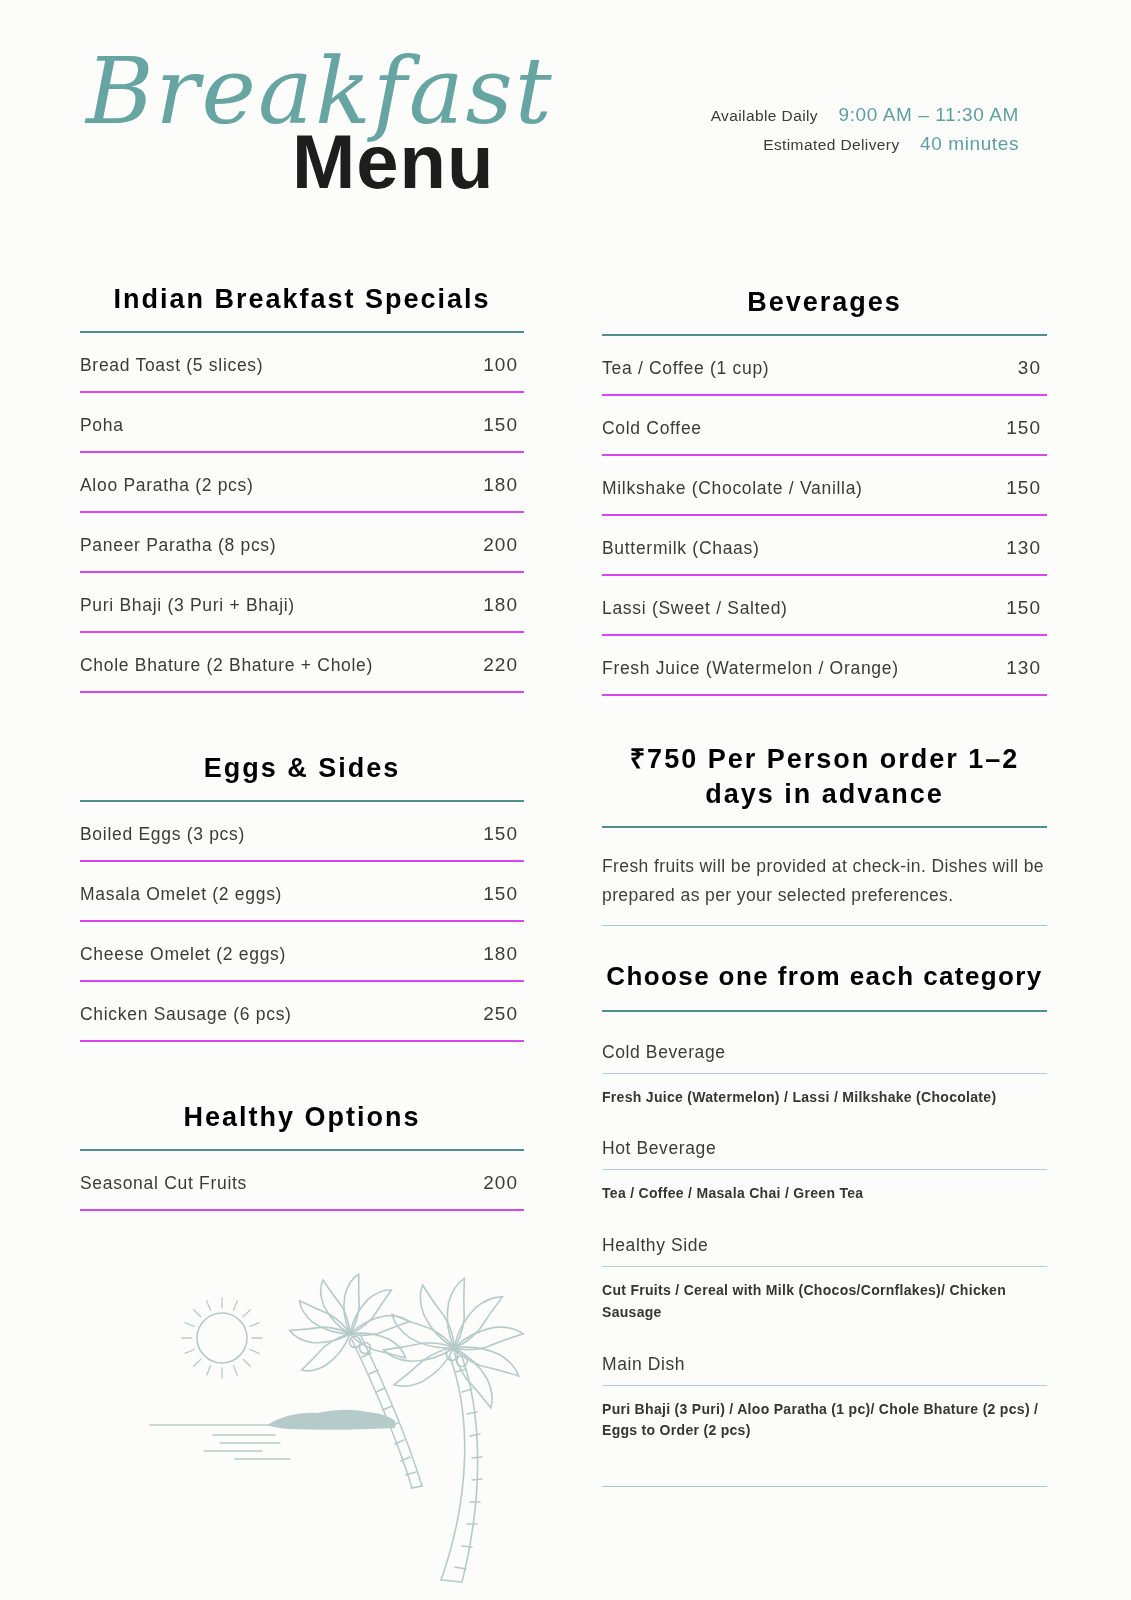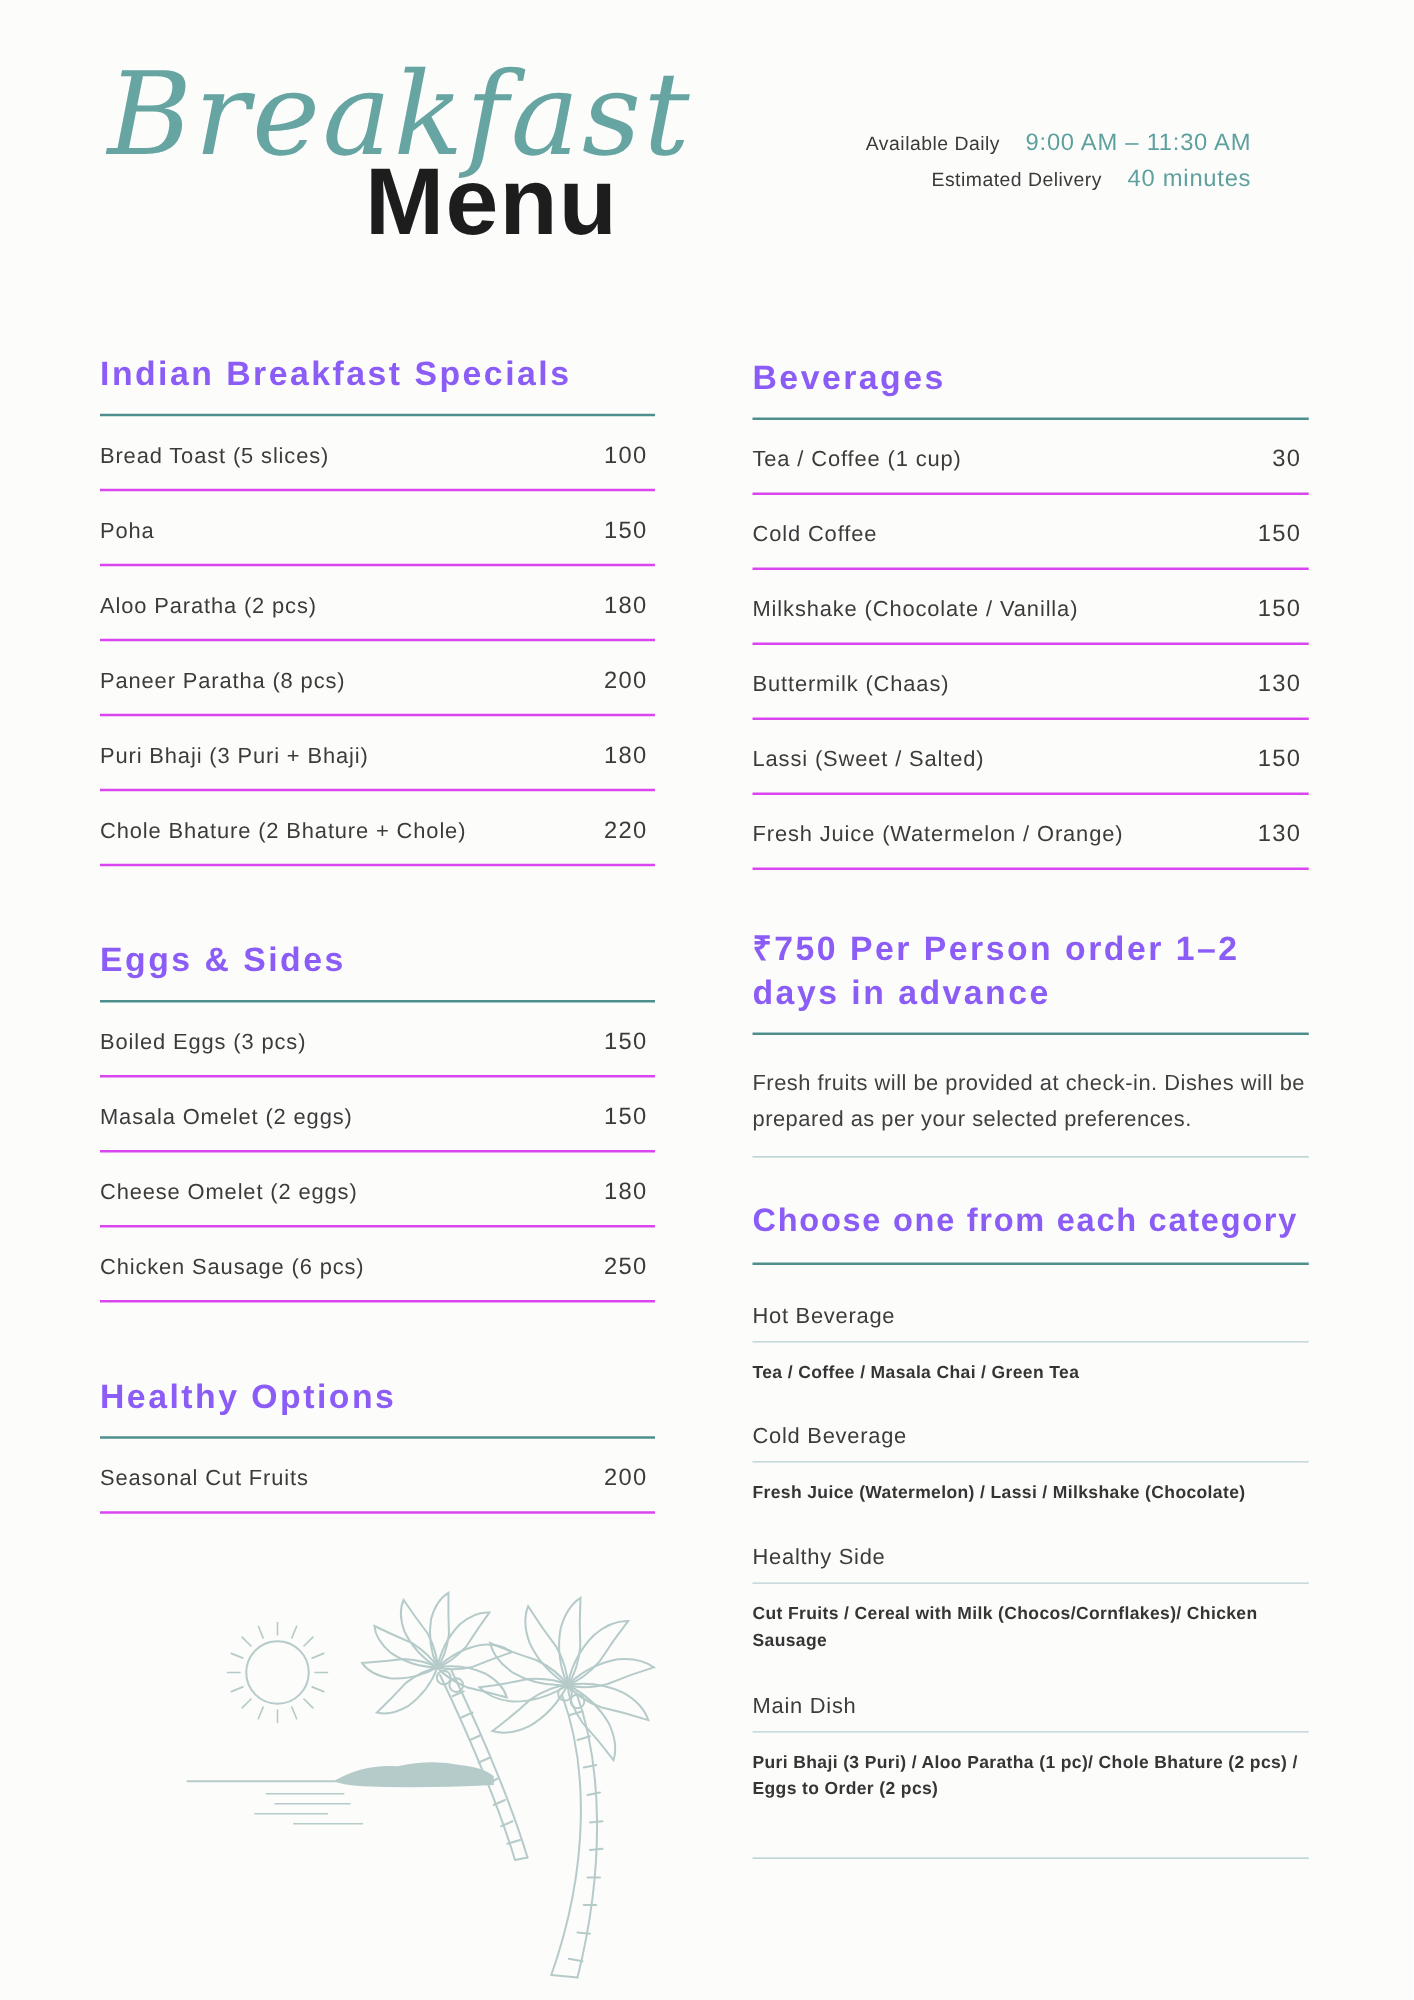"Available Daily 9:00 AM –" .header-info { right: 130px -> 112px }
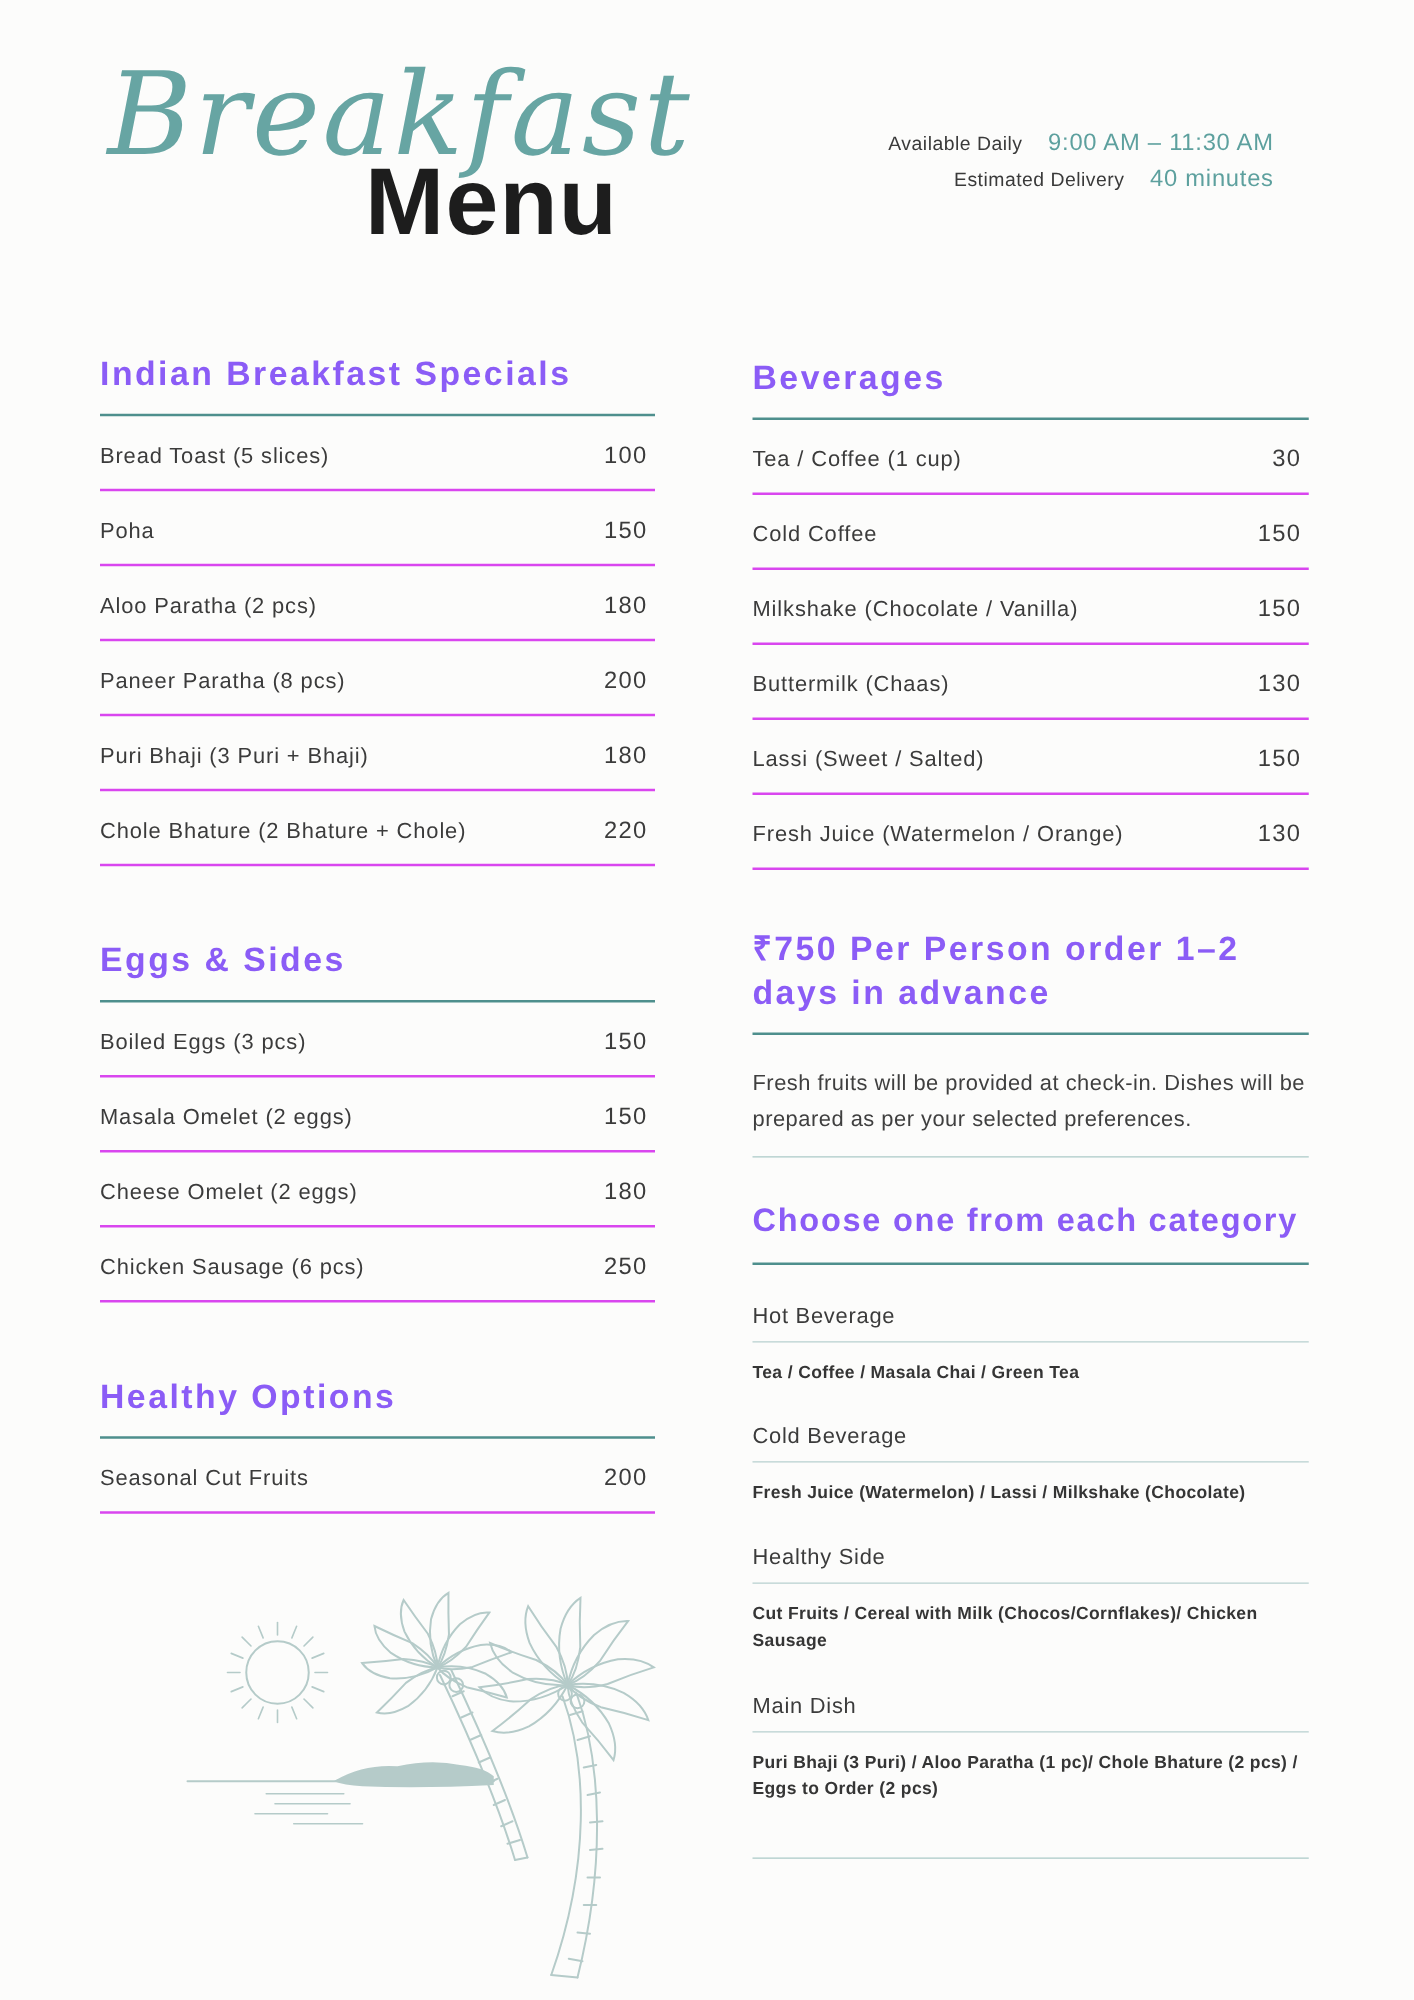"Indian Breakfast Specials" h2.sec-title { color: #8b5cf6 -> #000000; text-align: none -> center }
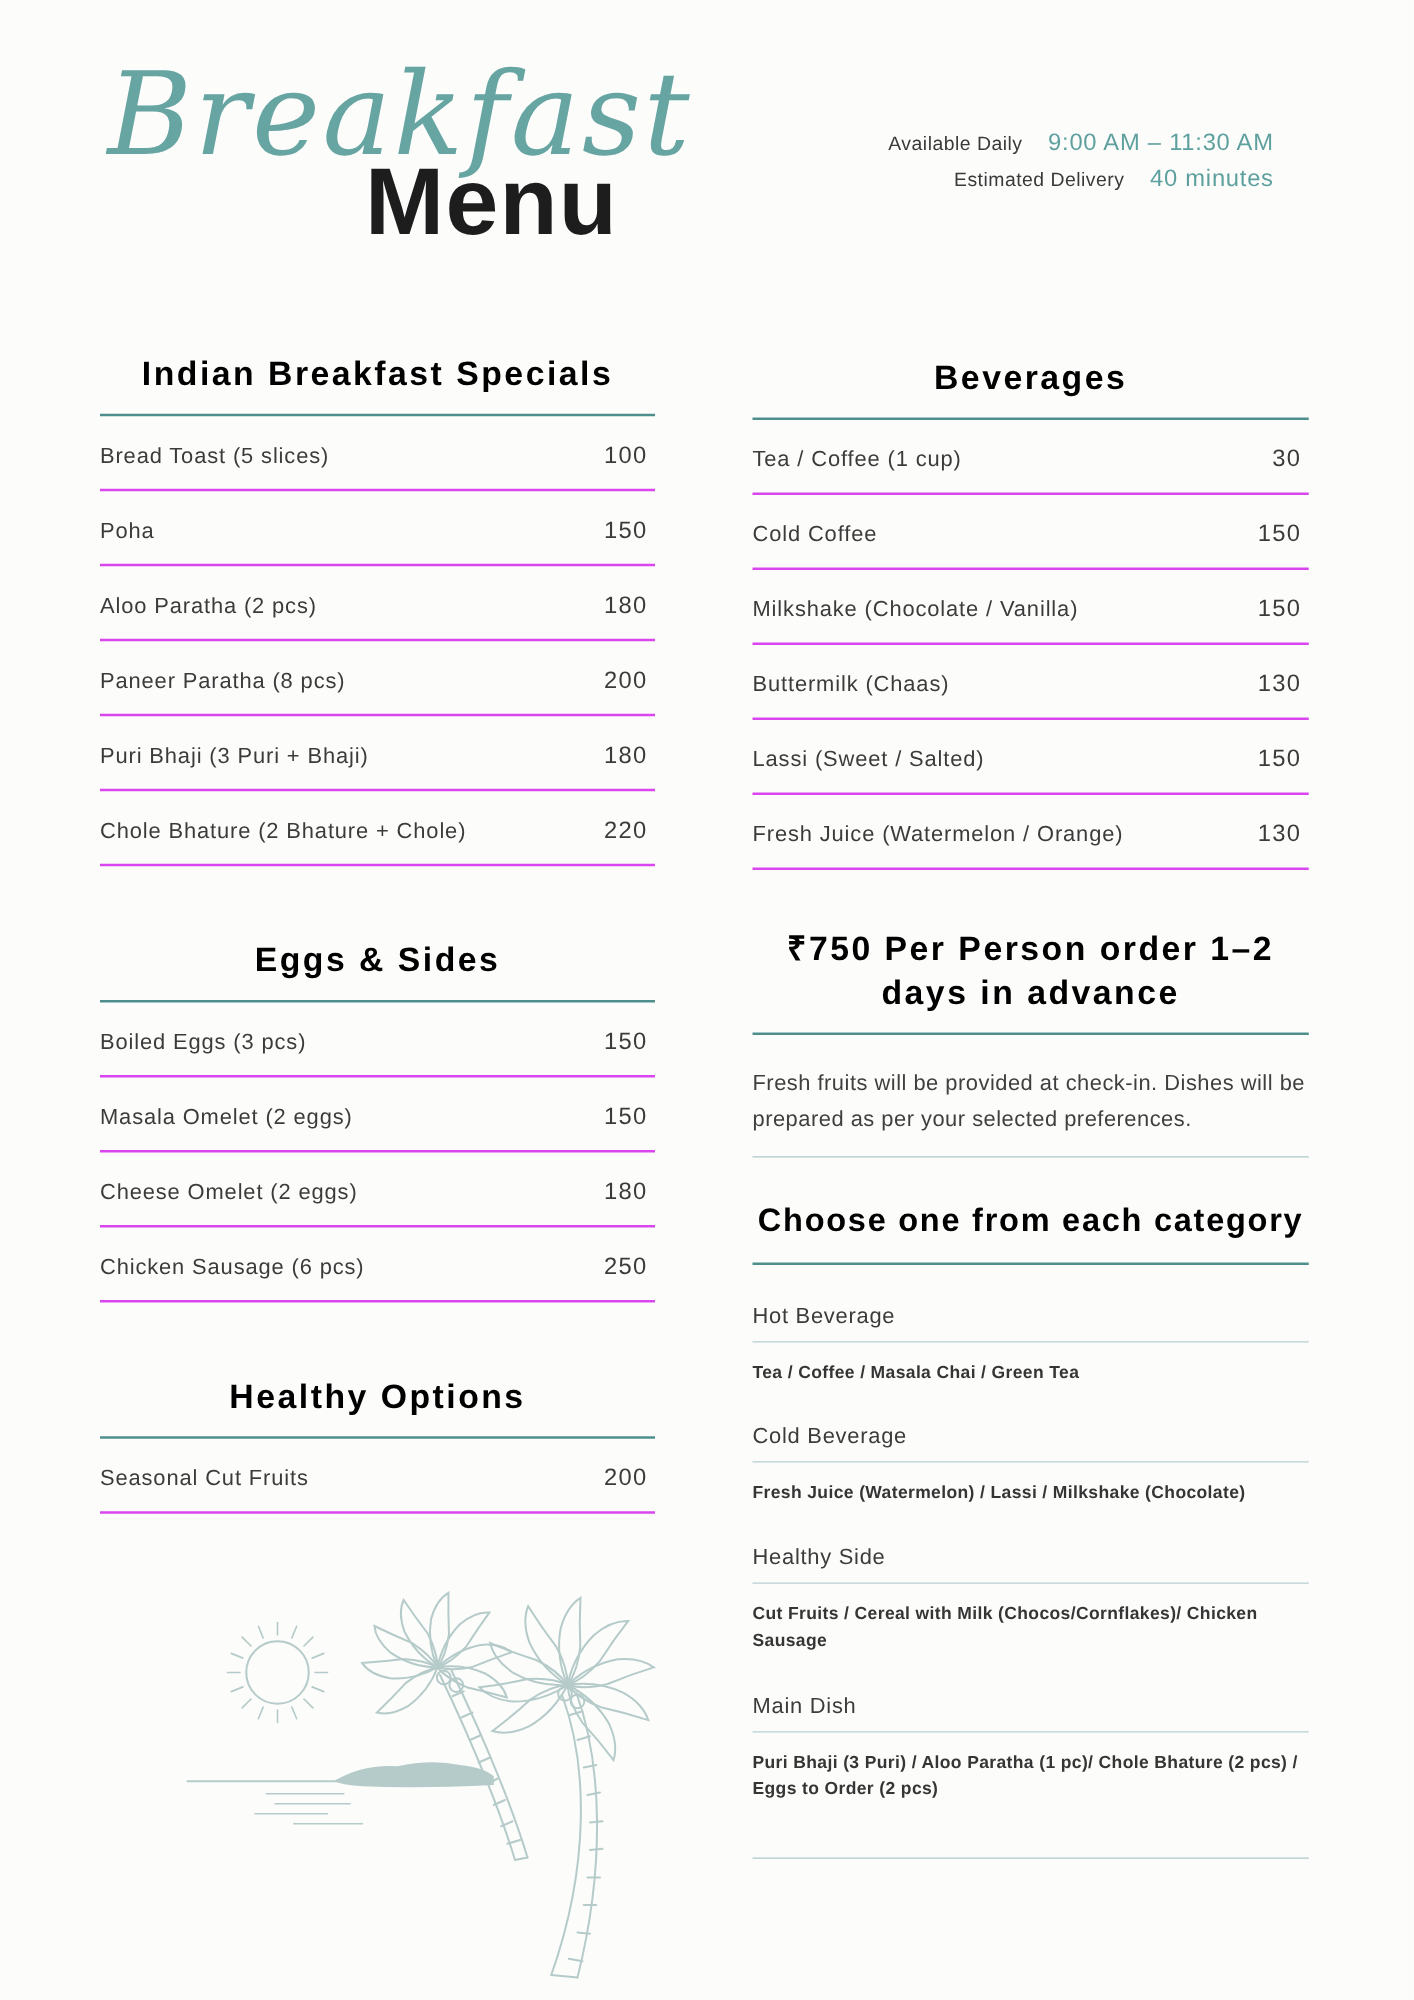"Hot Beverage" div.cat { order: before "Cold Beverage" -> after "Cold Beverage" }
